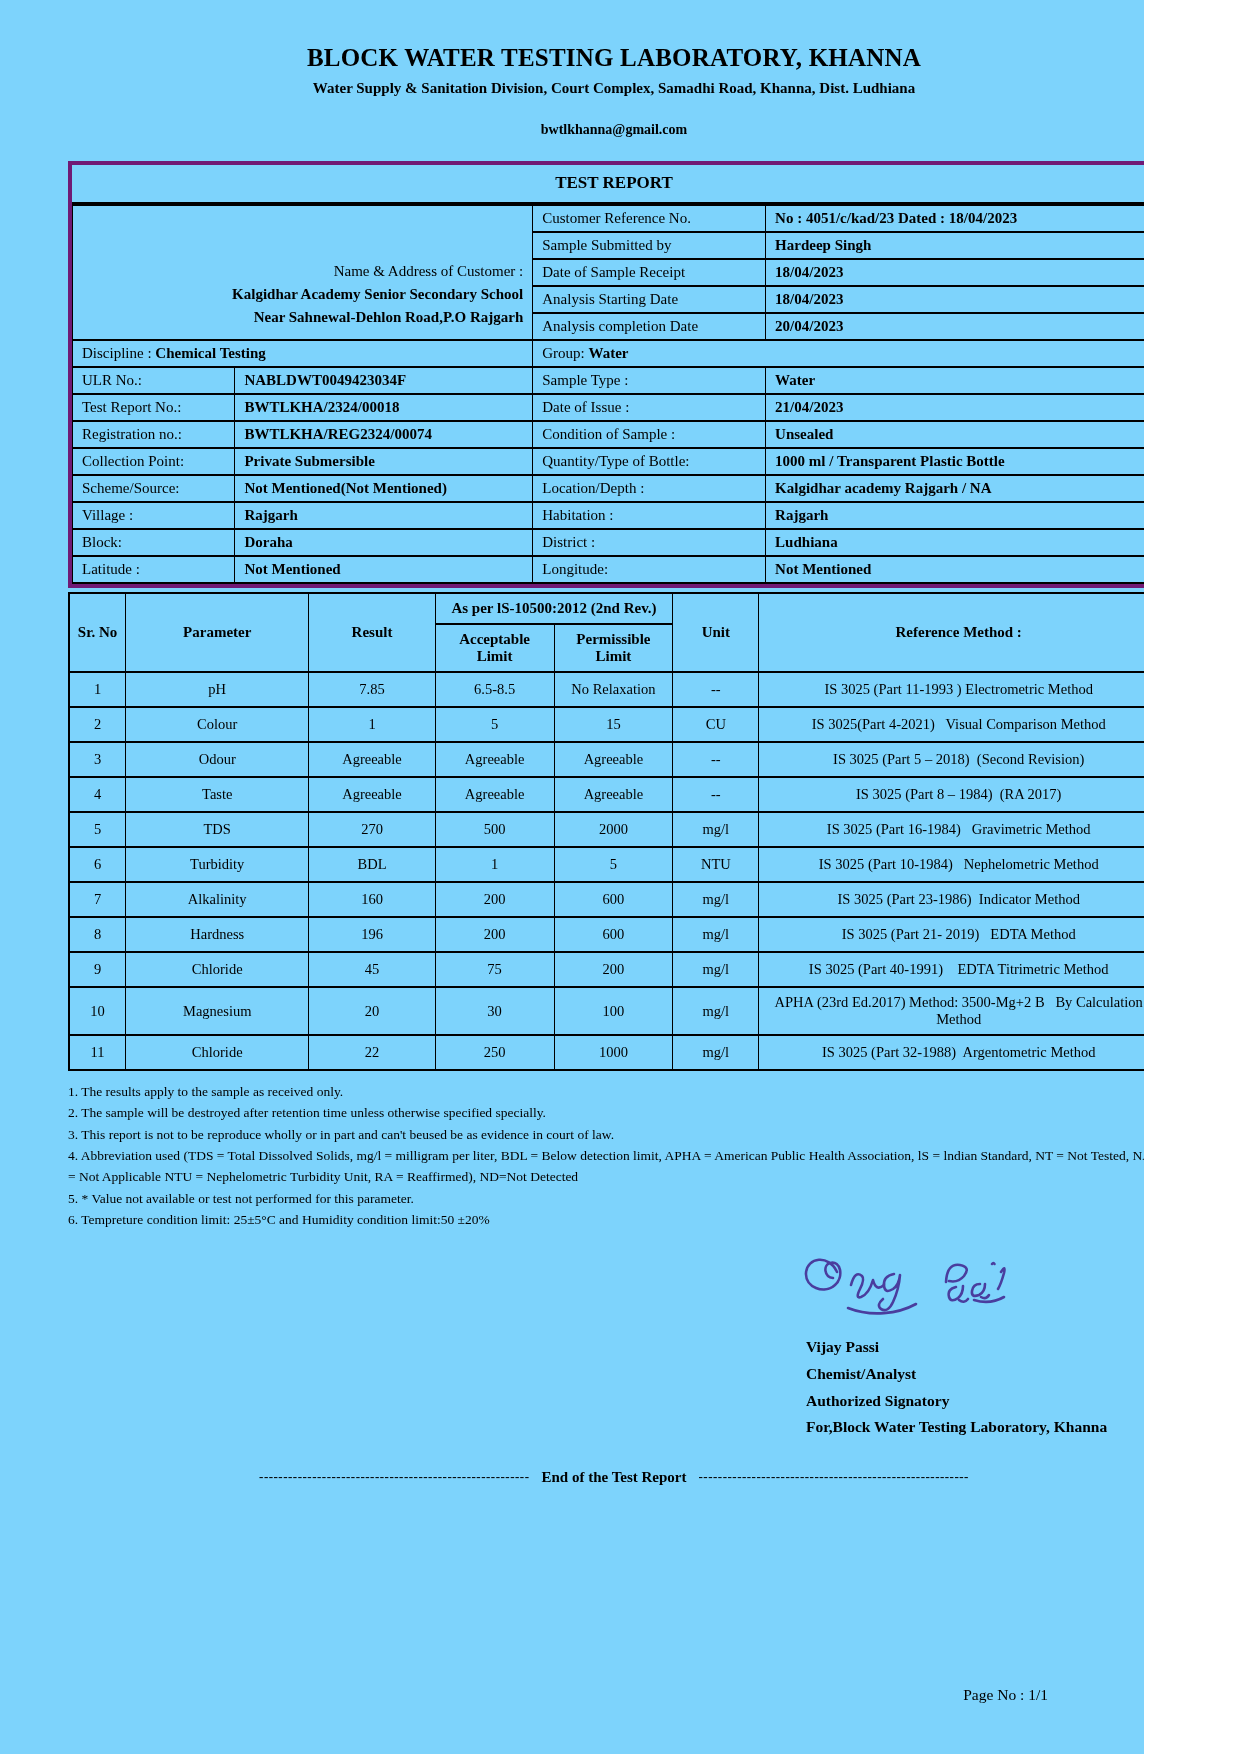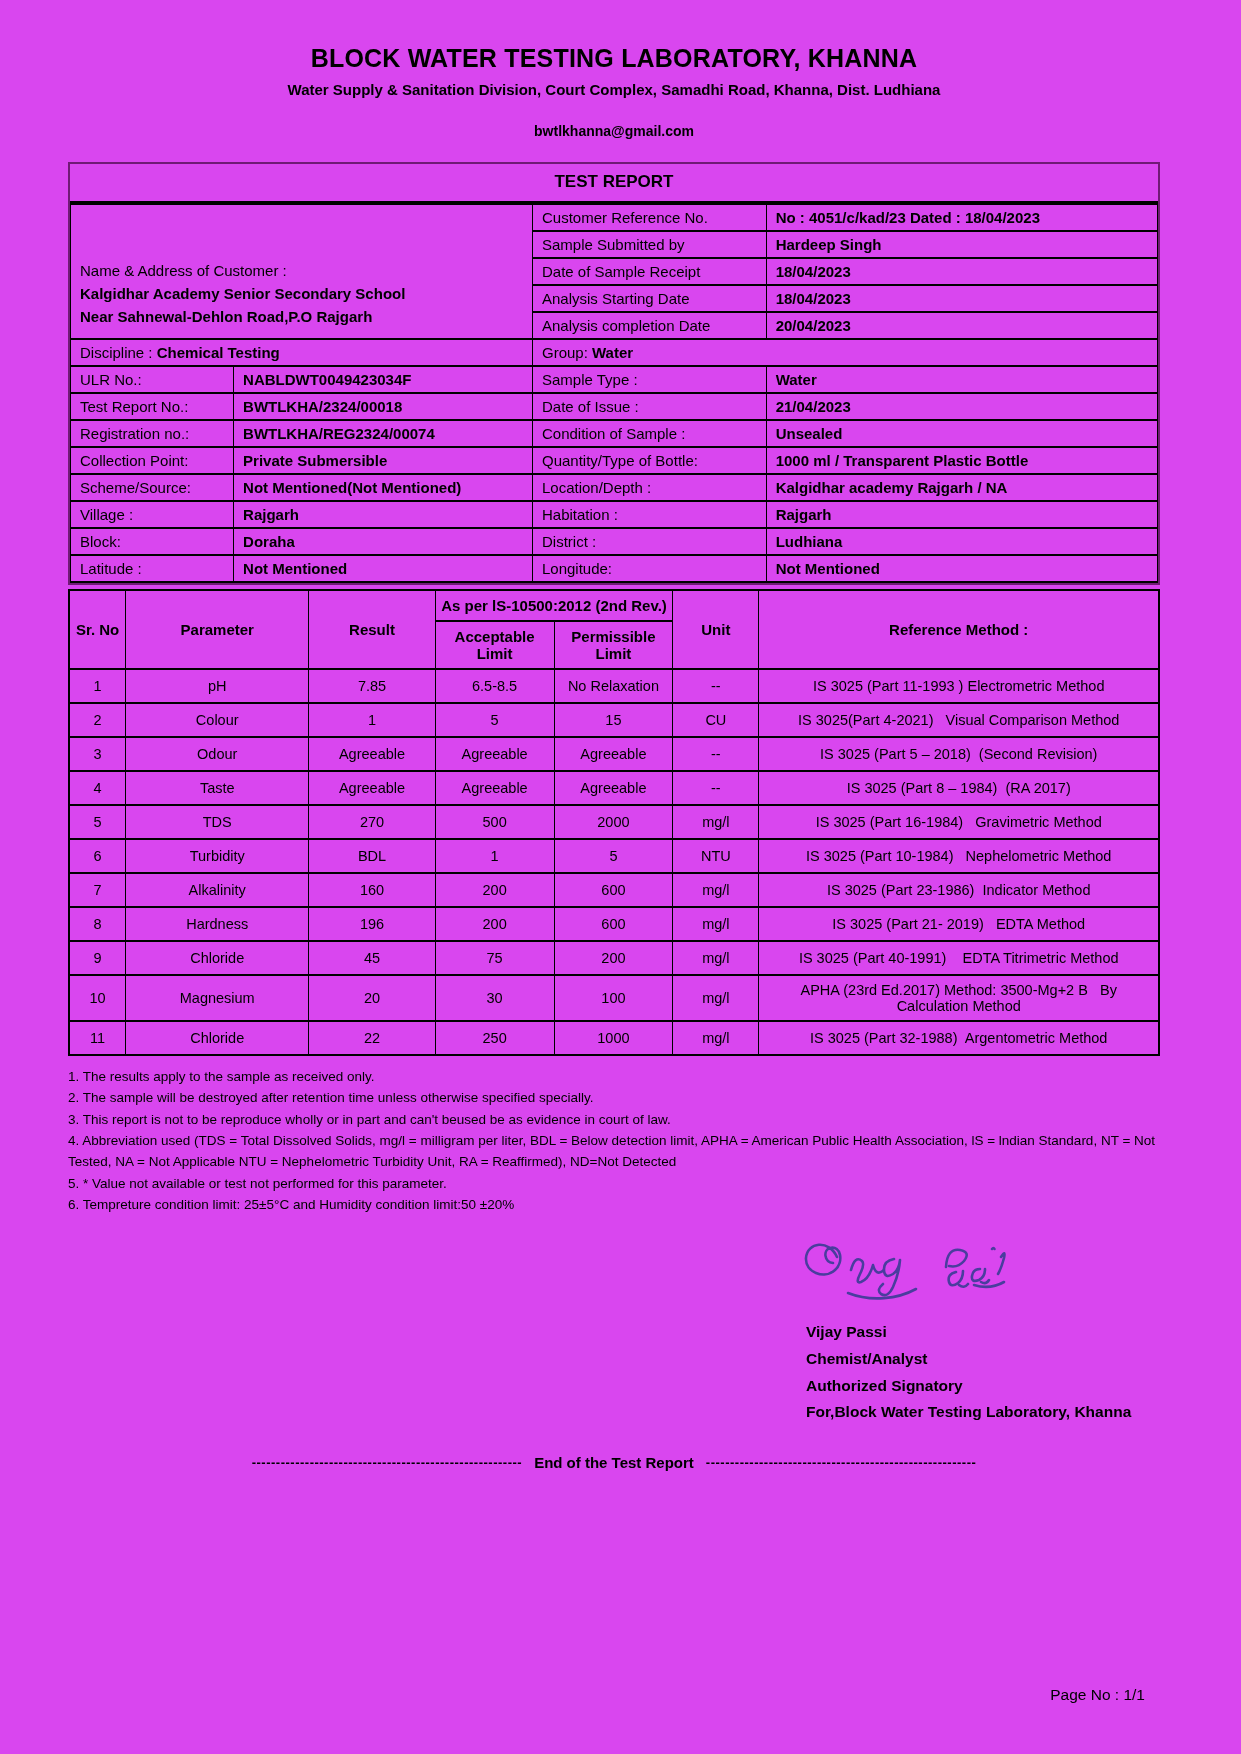"BLOCK WATER TESTING LABORATORY, KHANNA" .page { background: #d946ef -> #7dd3fc; font-family: Liberation Sans, sans-serif -> Liberation Serif, serif; width: 1241px -> 1144px }
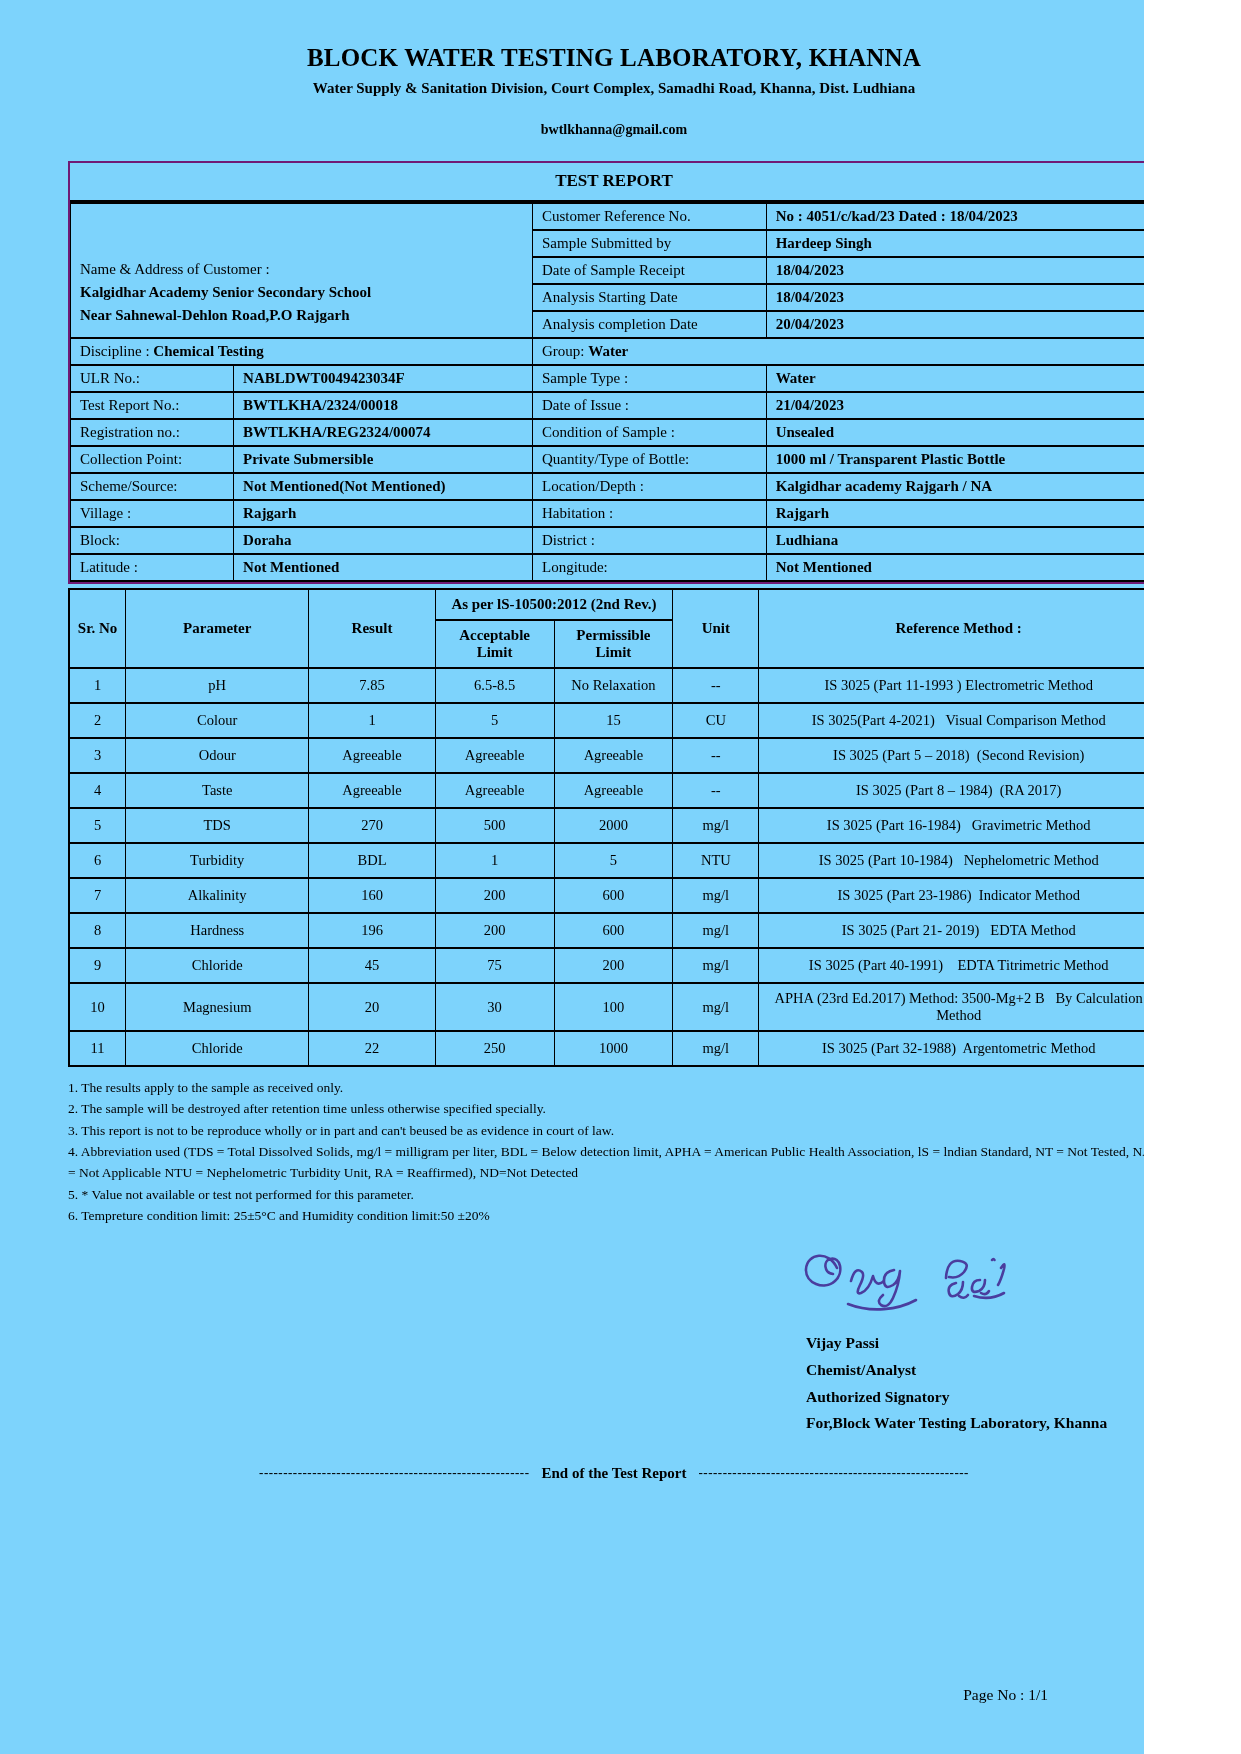"TEST REPORT" .report-box { border: 2px solid #701a75 -> 4px solid #701a75 }
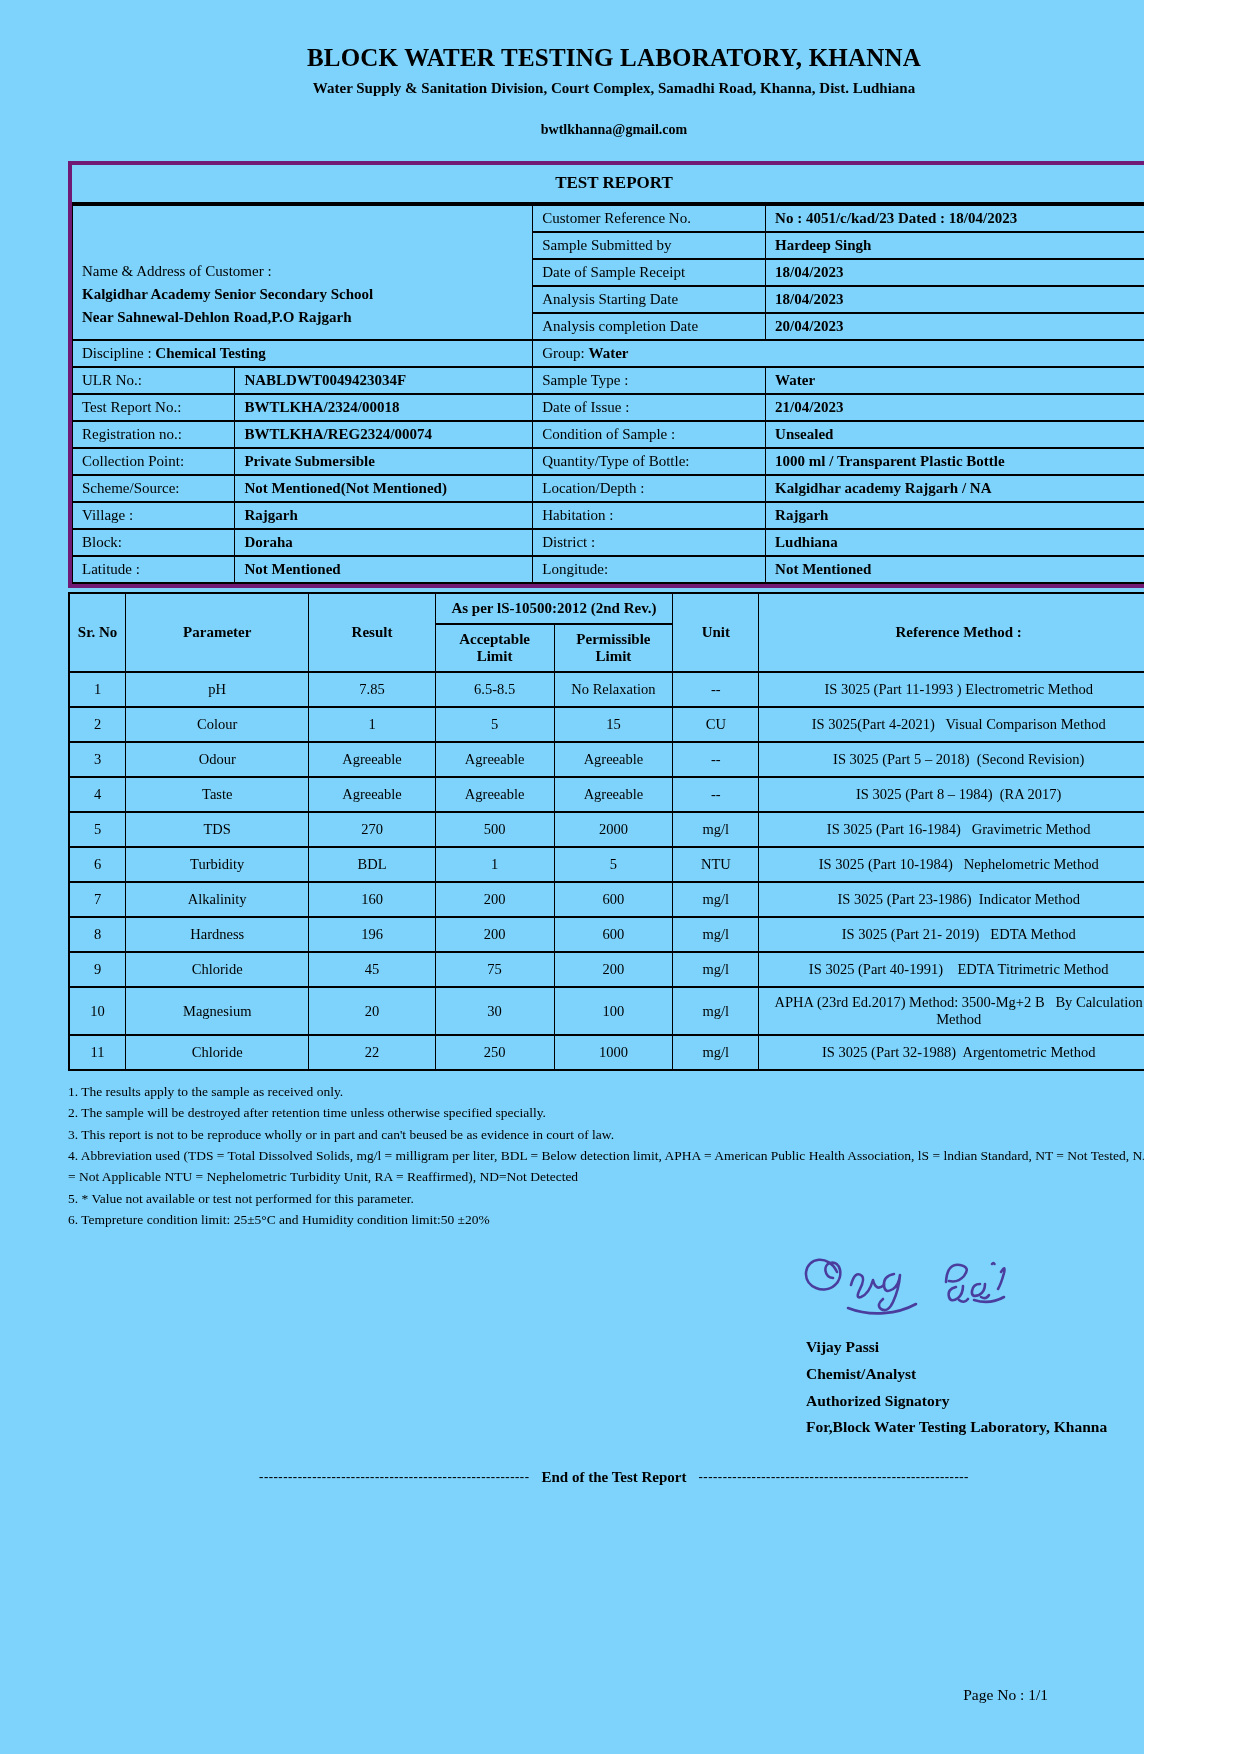"Name & Address of Customer" .addr-cell div { text-align: none -> right }
